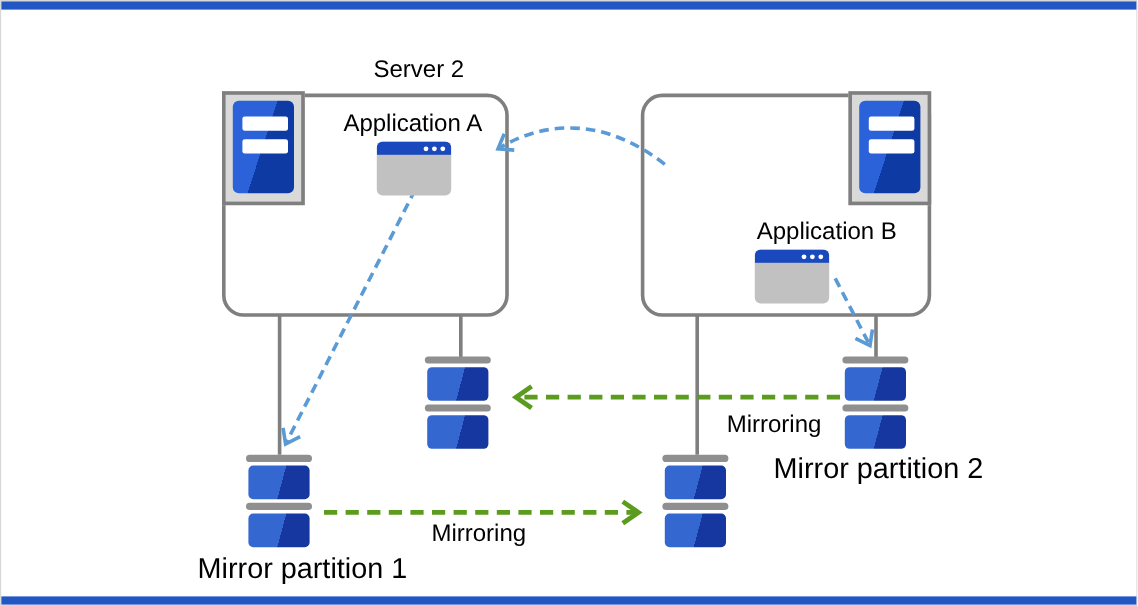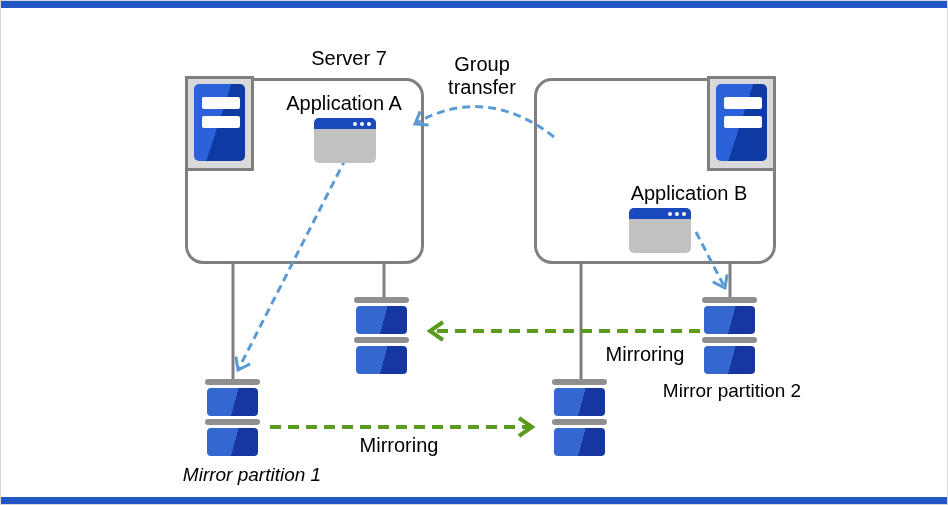"Server 7" div.label { text: 7 -> 2 }
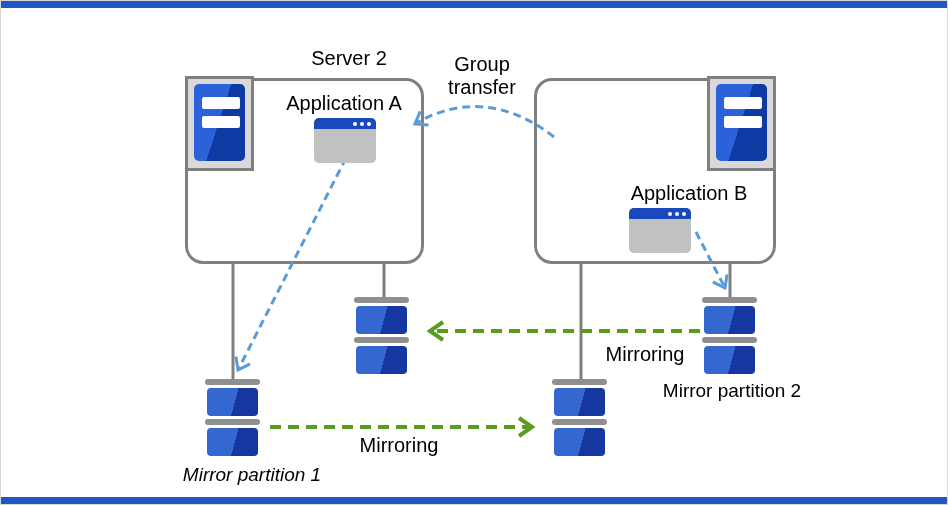"Group transfer" div.label { html: <div>Group transfer</div> -> none }
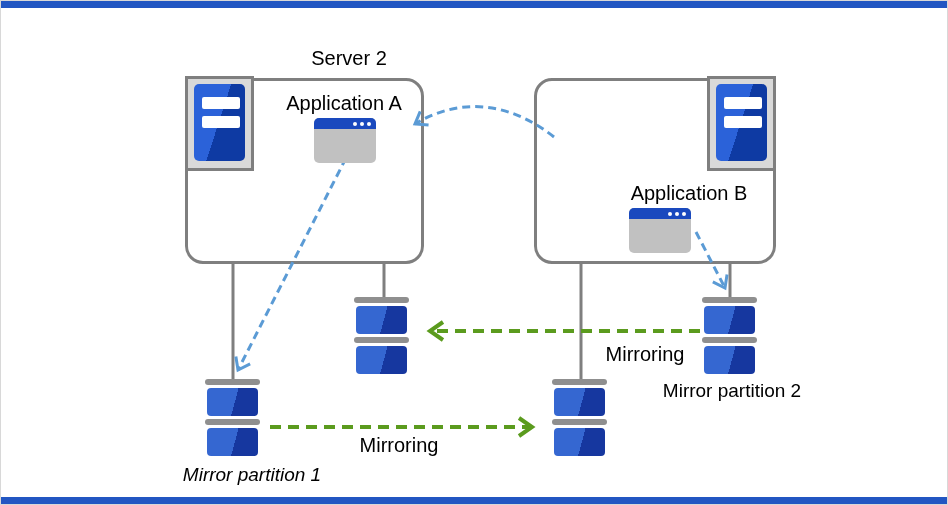"Mirror partition 2" .label.big { font-size: 19px -> 24px }
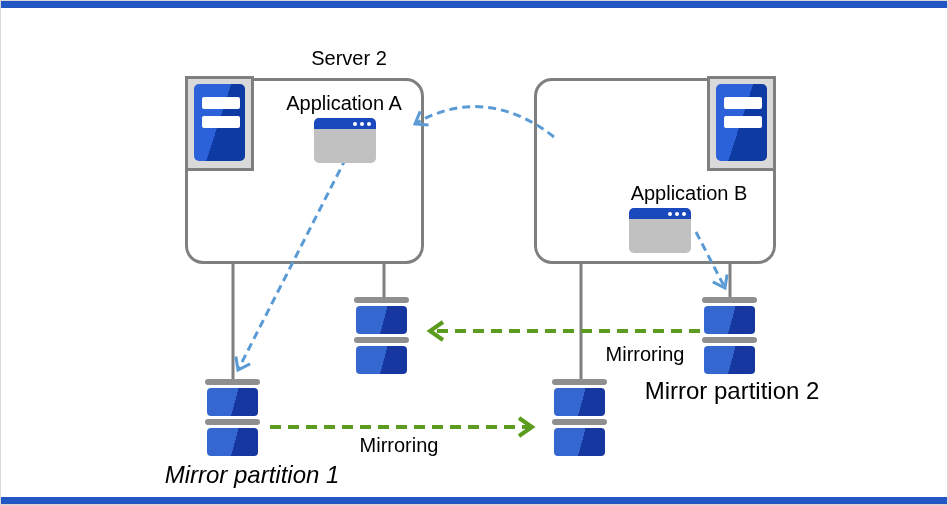"Mirror partition 1" div.label { font-style: italic -> none }
